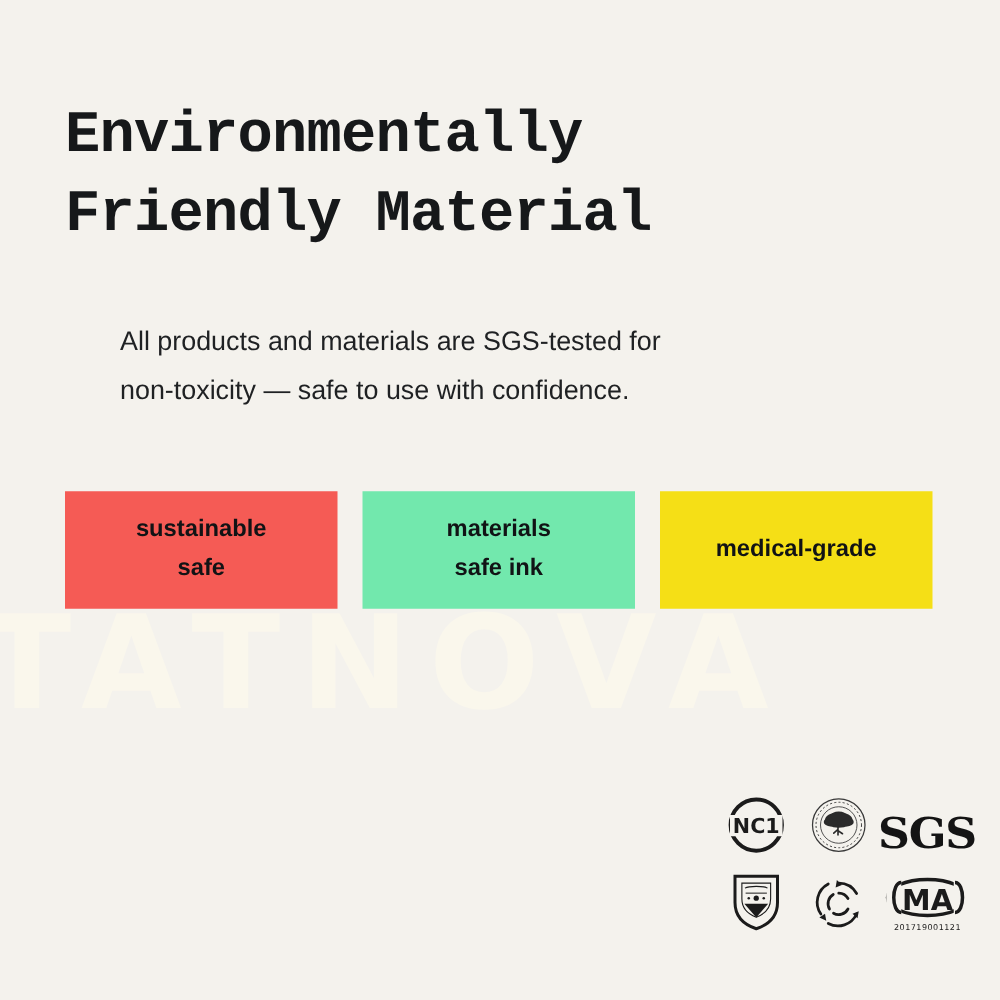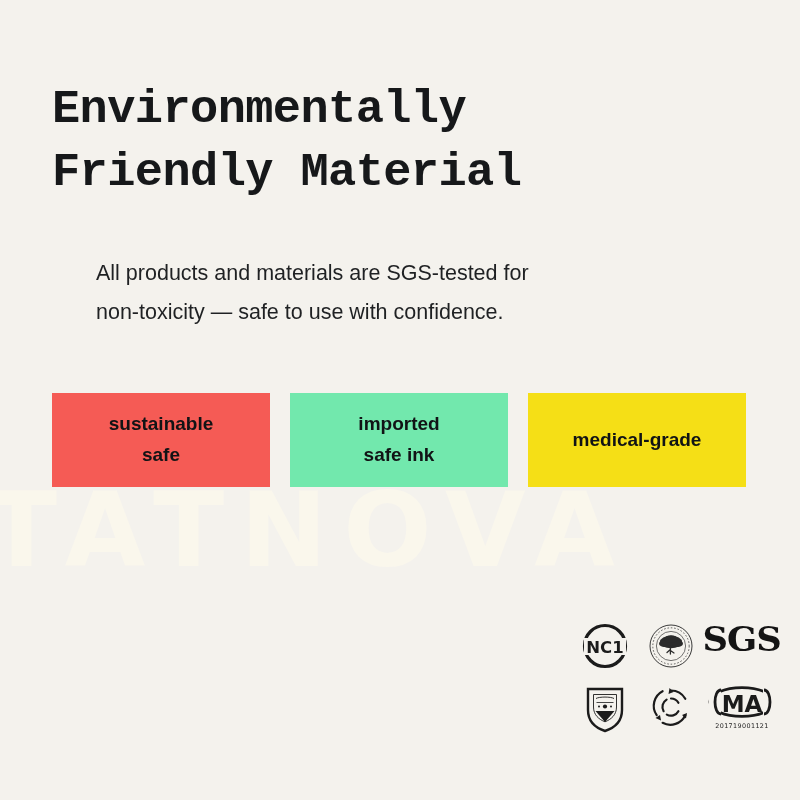"imported" span.tline { text: imported -> materials }
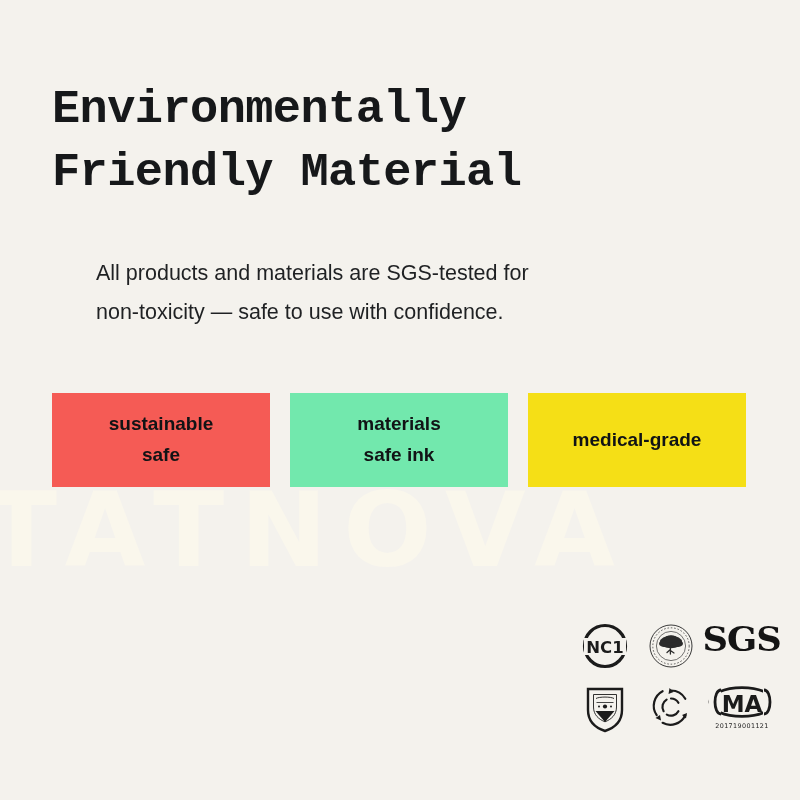"NC1" .cert { align-items: flex-start -> flex-end }
